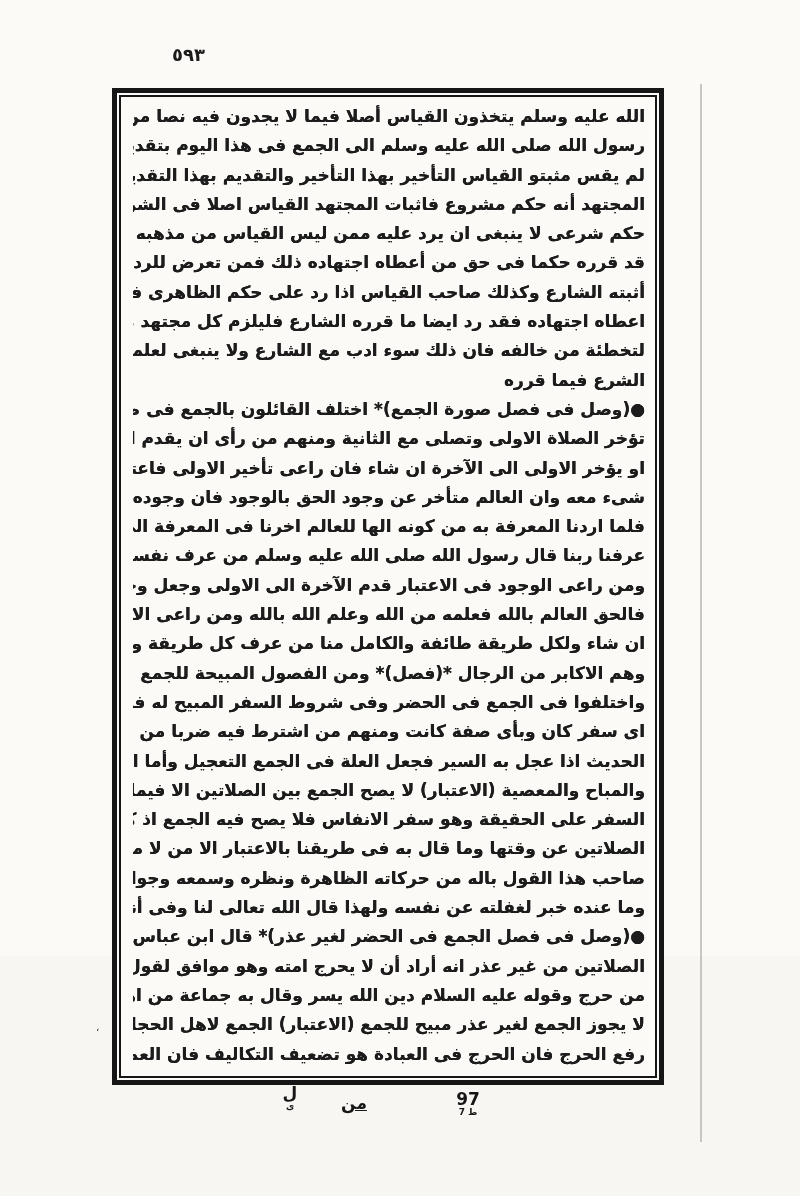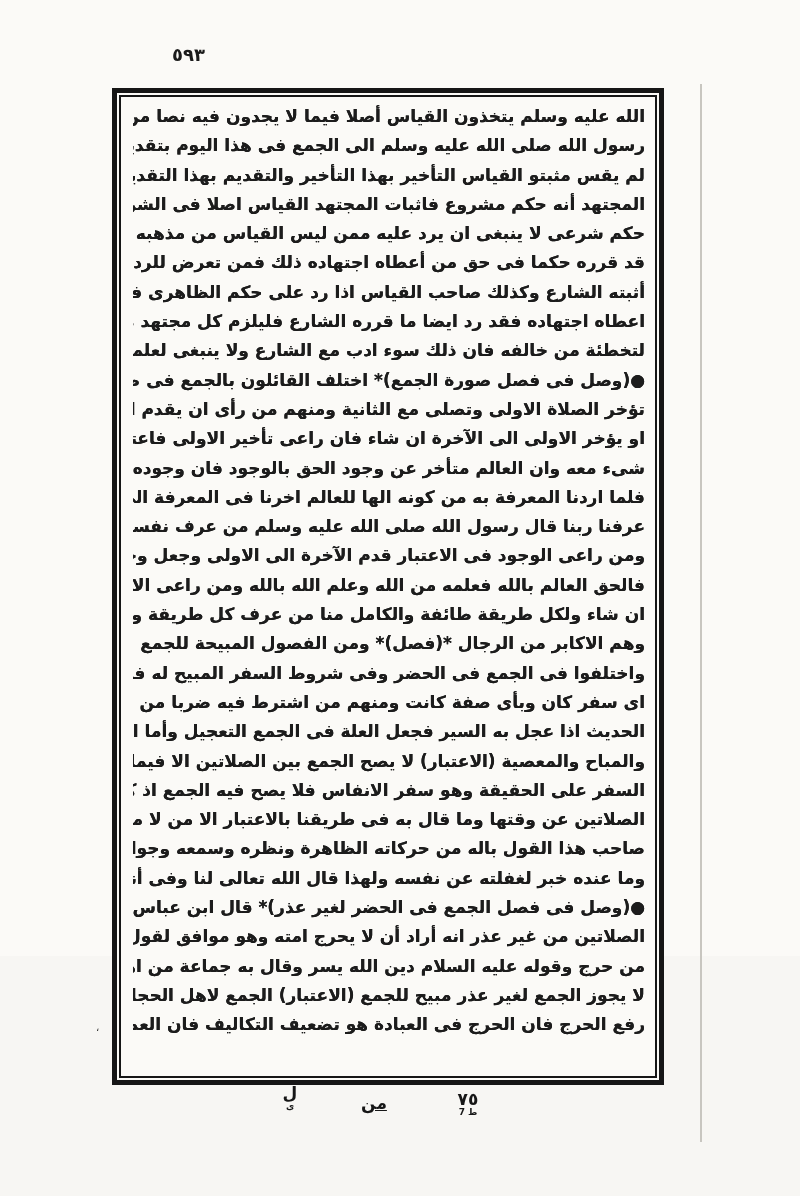"الشرع فيما قرره" div.tl { html: none -> <div>الشرع فيما قرره</div> }
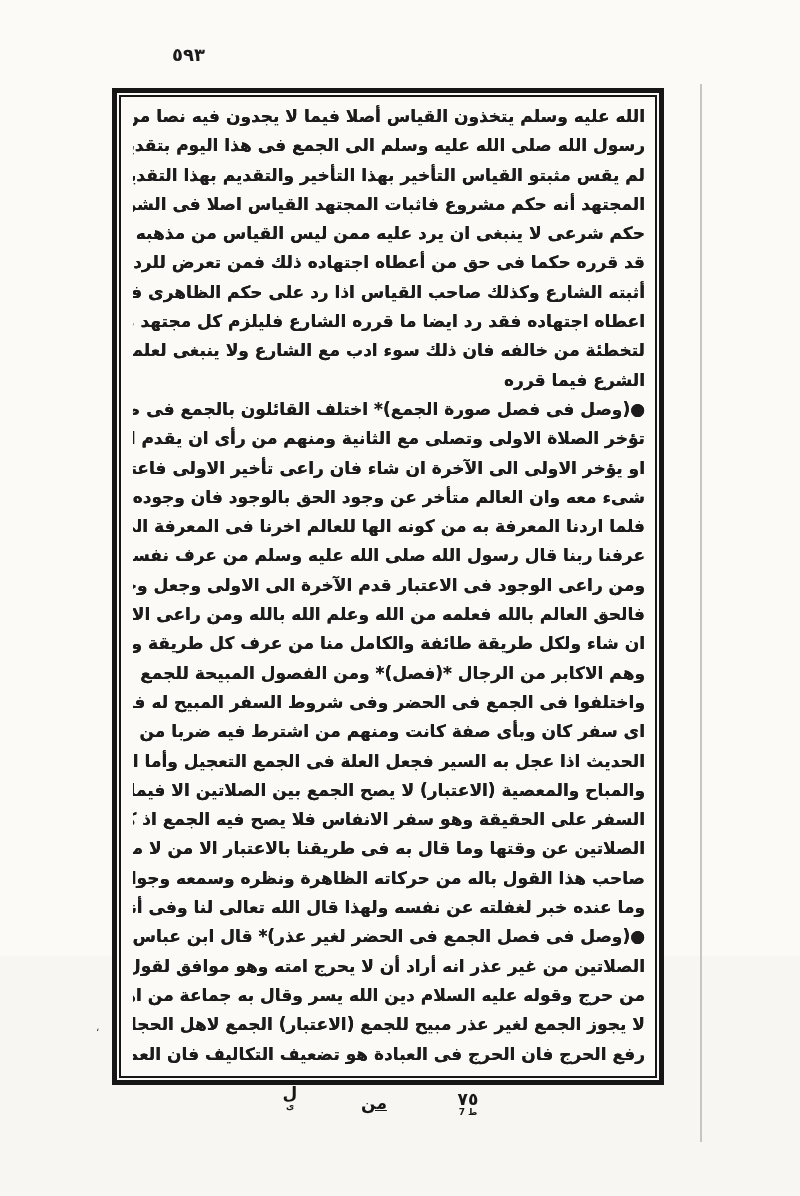"من" .cw-mid { left: 354px -> 334px }
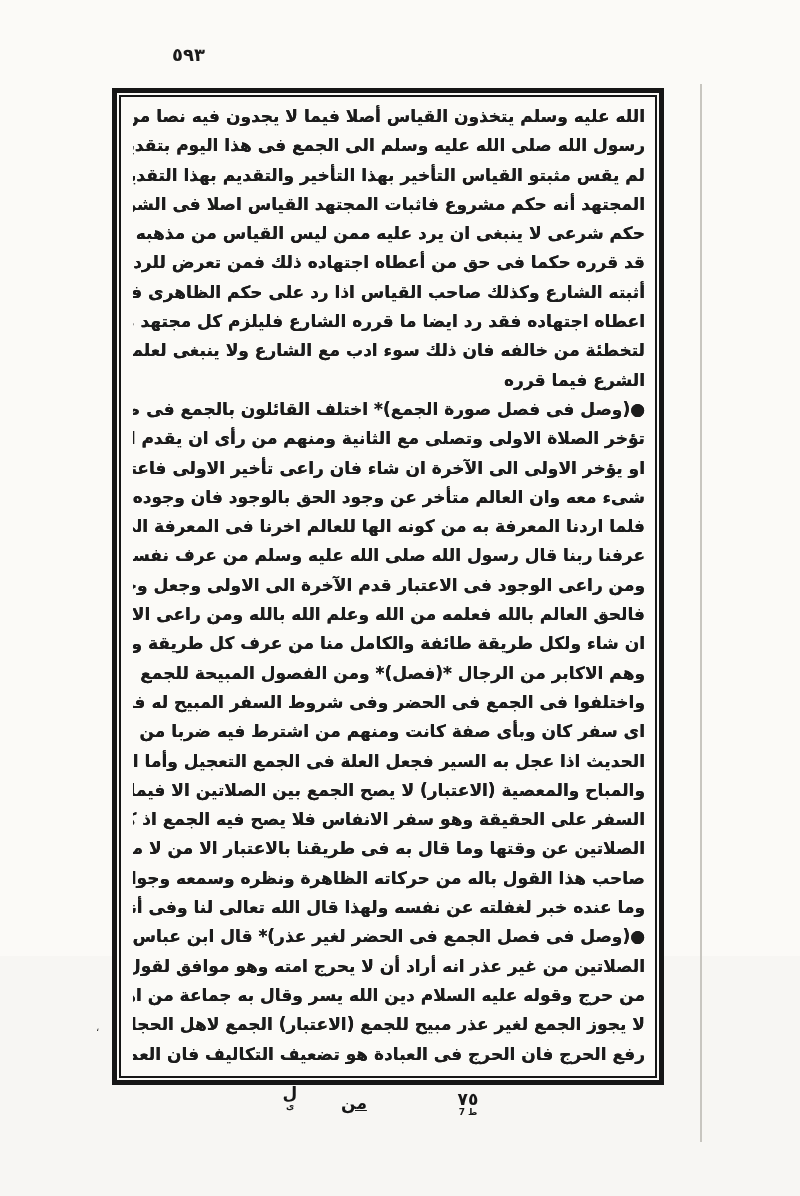"٧٥" span.main { text: ٧٥ -> 97 }
